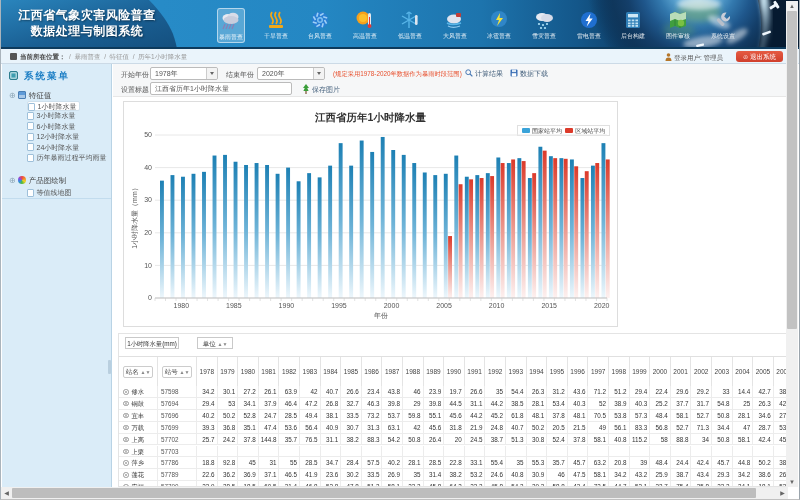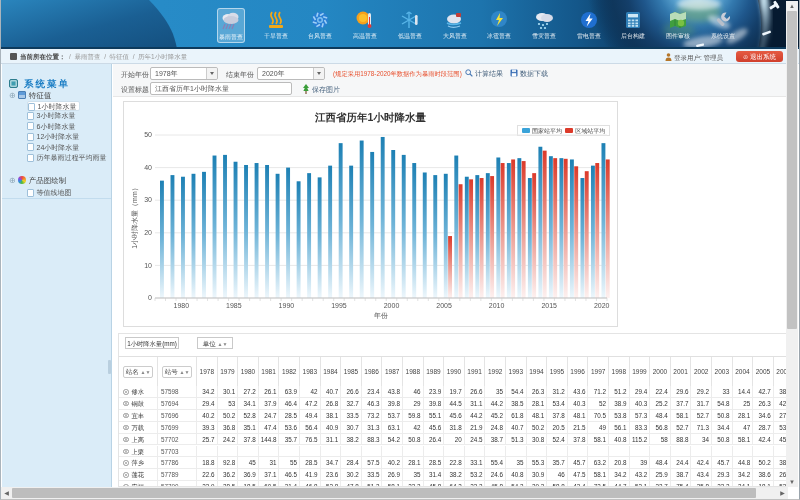"江西省气象灾害风险普查" div { html: none -> <div>江西省气象灾害风险普查<br>数据处理与制图系统</div> }
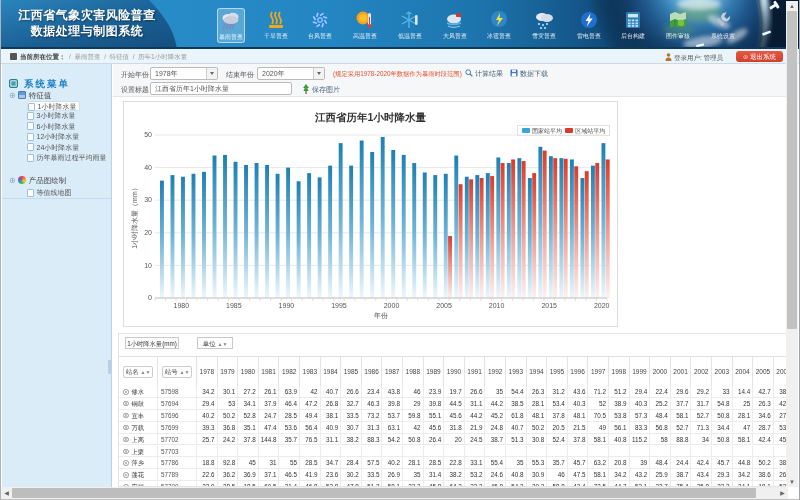"系统菜单" #sbhead { top: 8px -> 0 }
